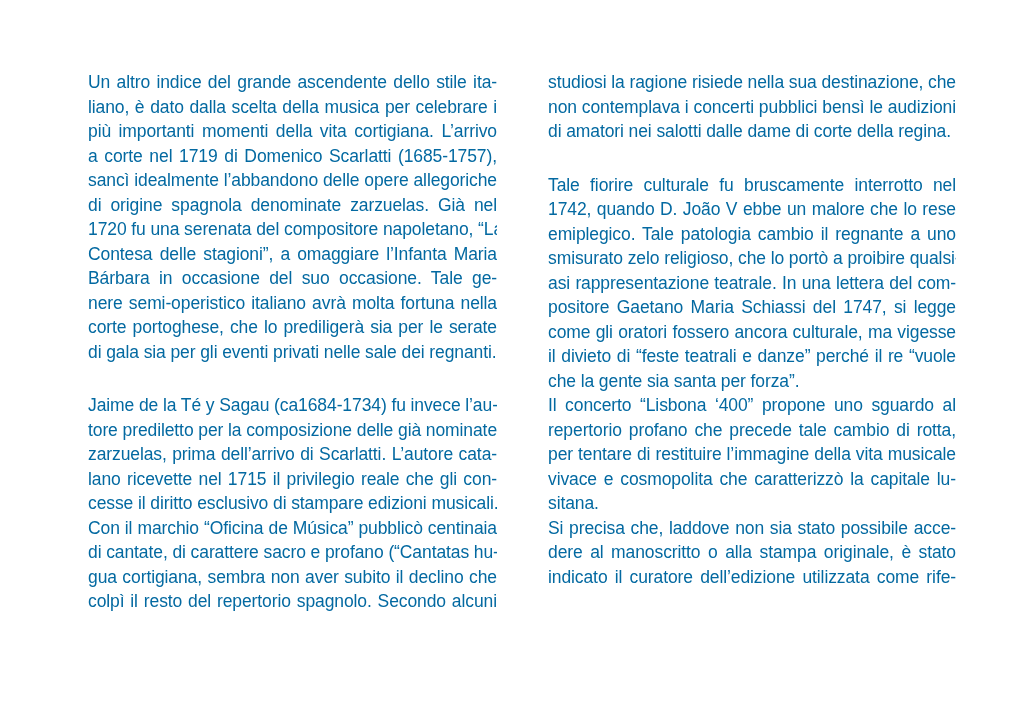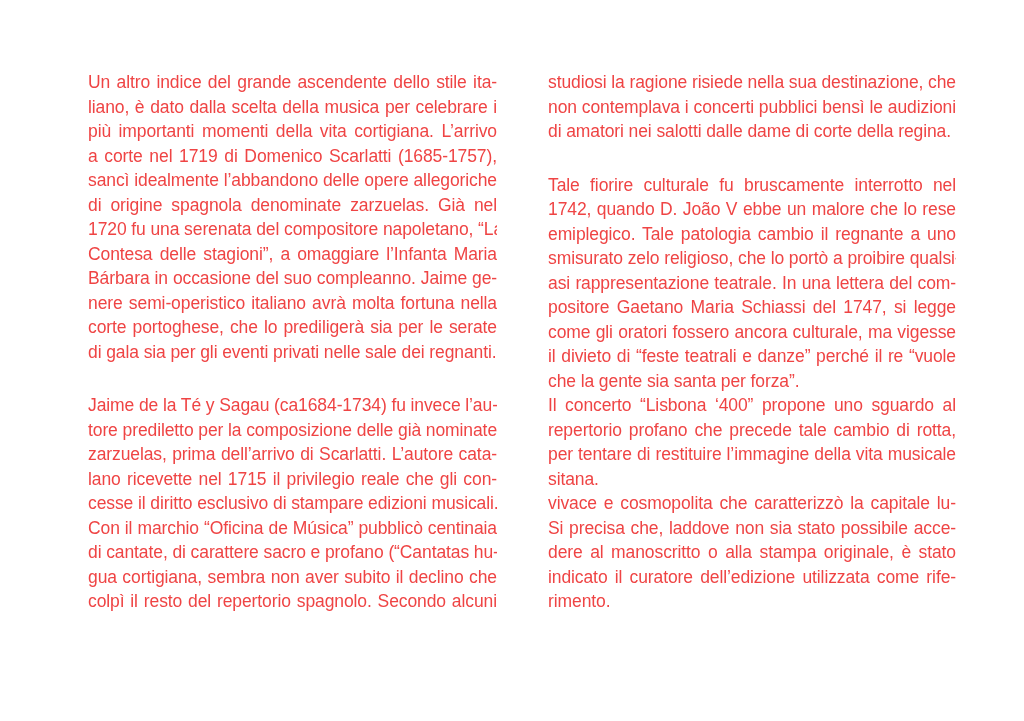"Un altro indice del grande" .column { color: #ef4444 -> #0369a1 }
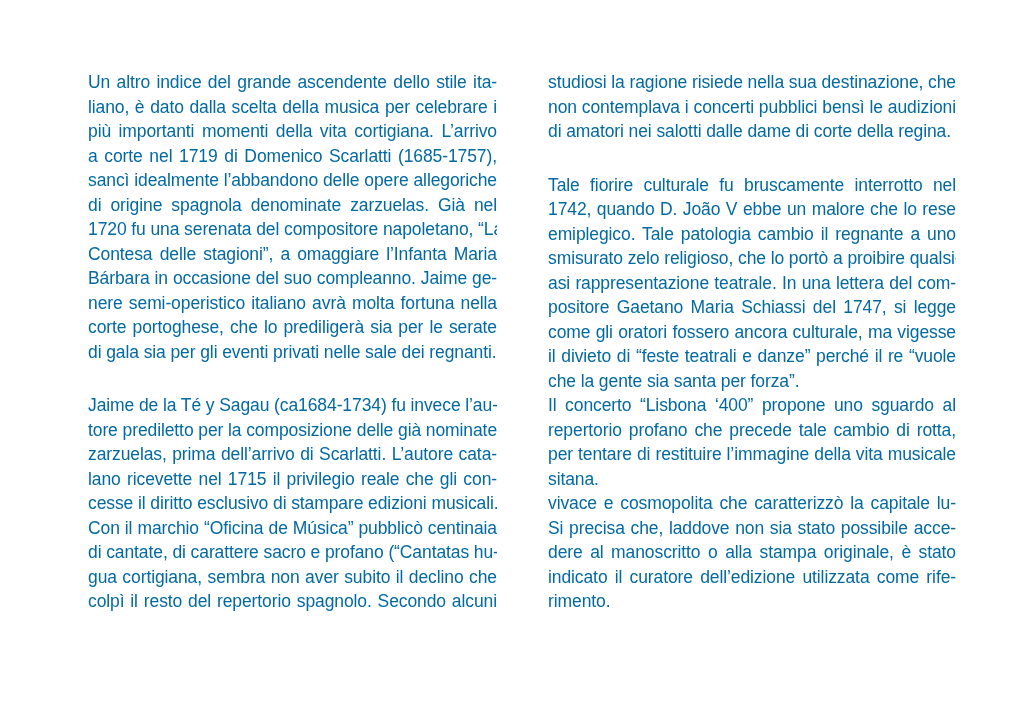"Bárbara in occasione del suo" div.line { text: compleanno. Jaime -> occasione. Tale }
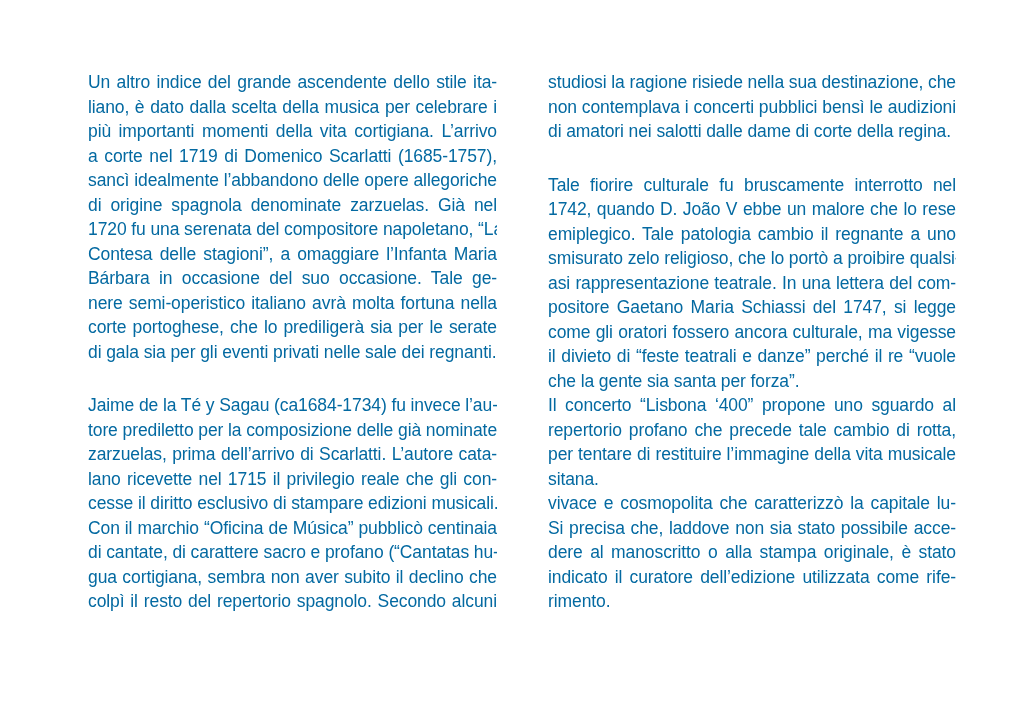"sitana." div.line { order: before "vivace e cosmopolita che caratterizzò" -> after "vivace e cosmopolita che caratterizzò" }
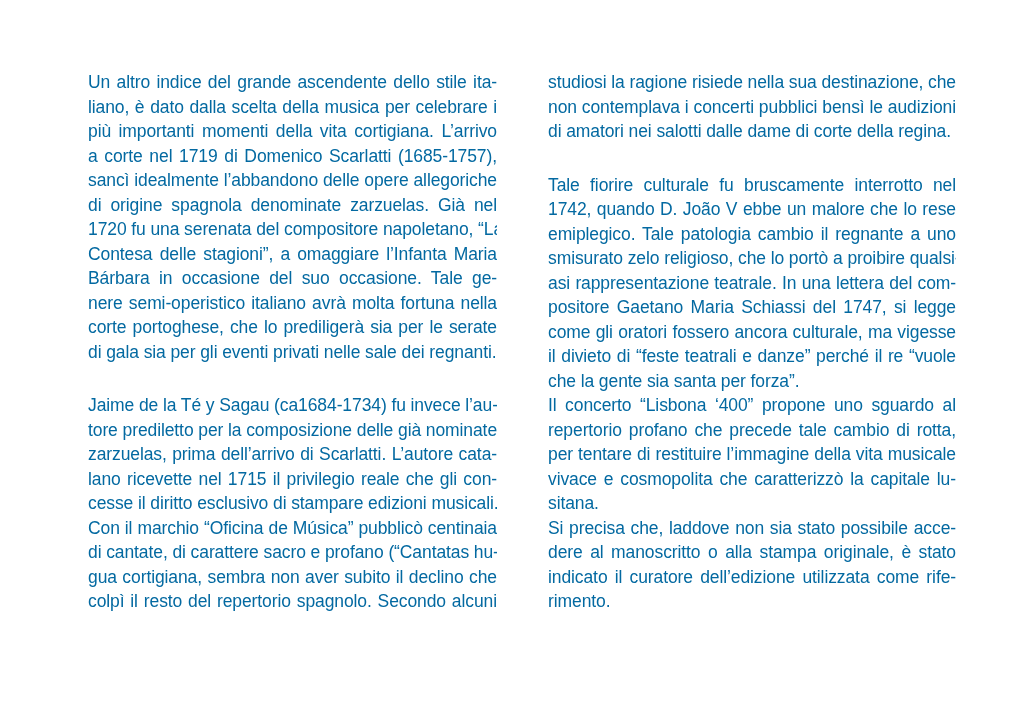"rimento." div.line { html: <div>rimento.</div> -> none }
